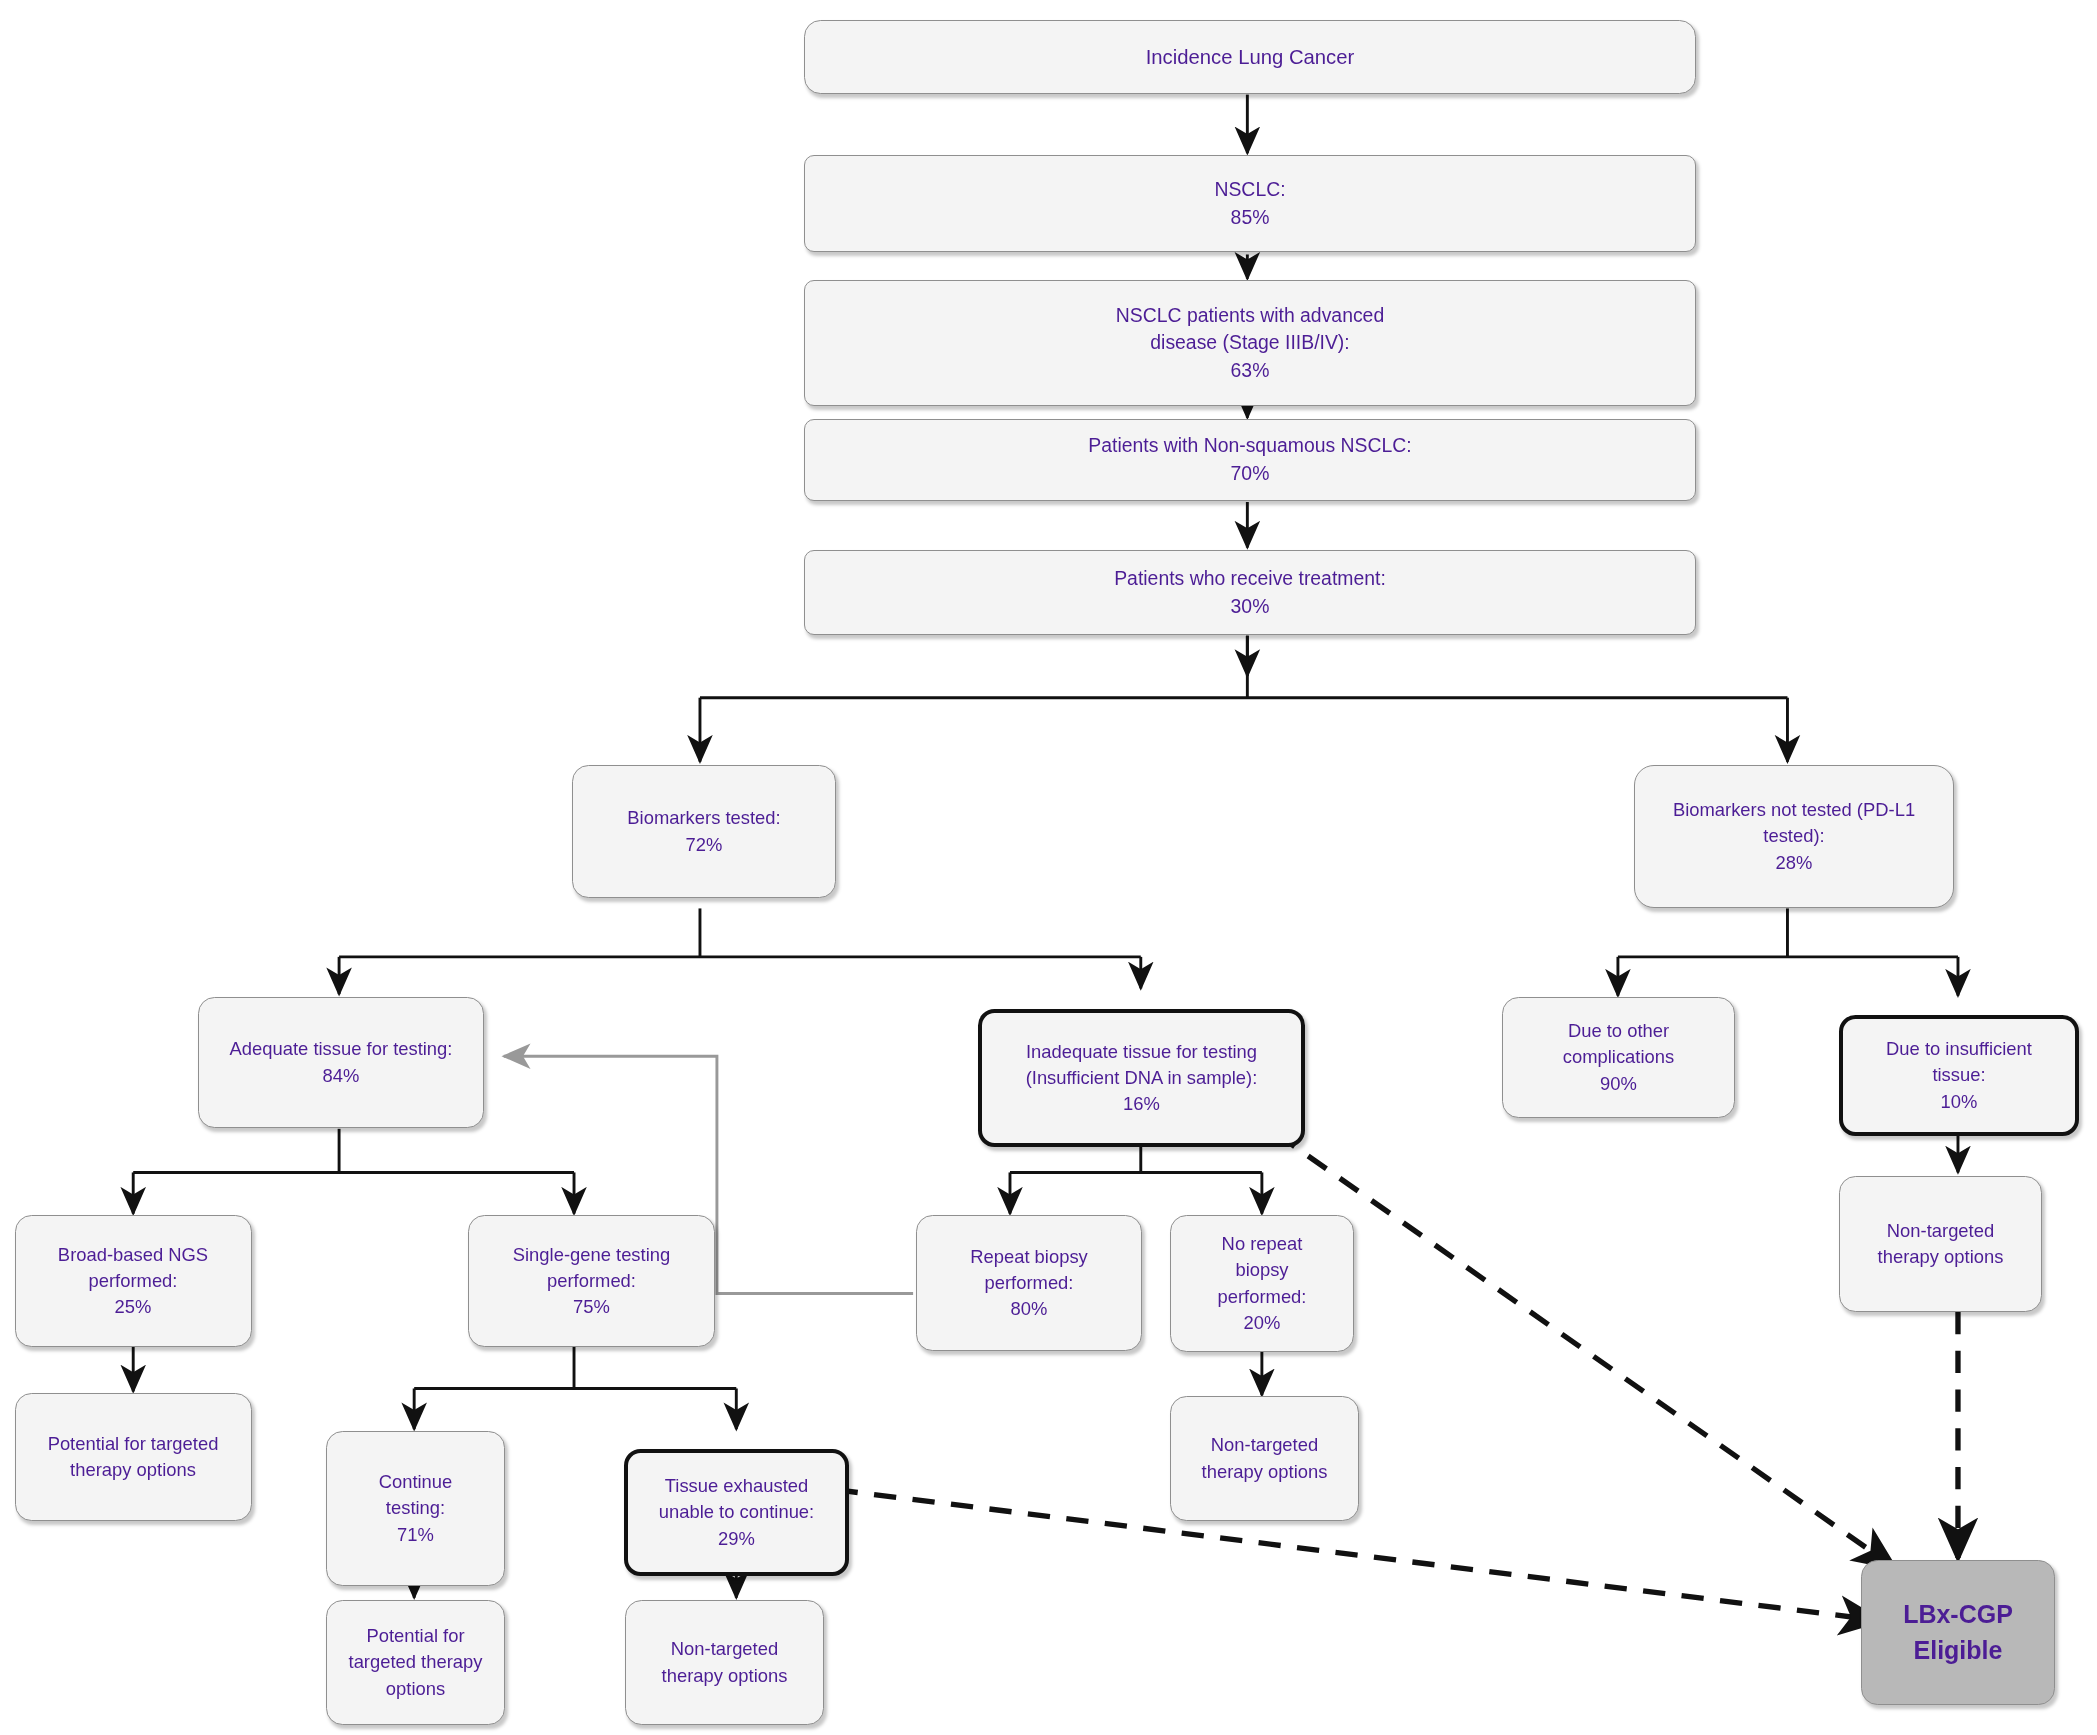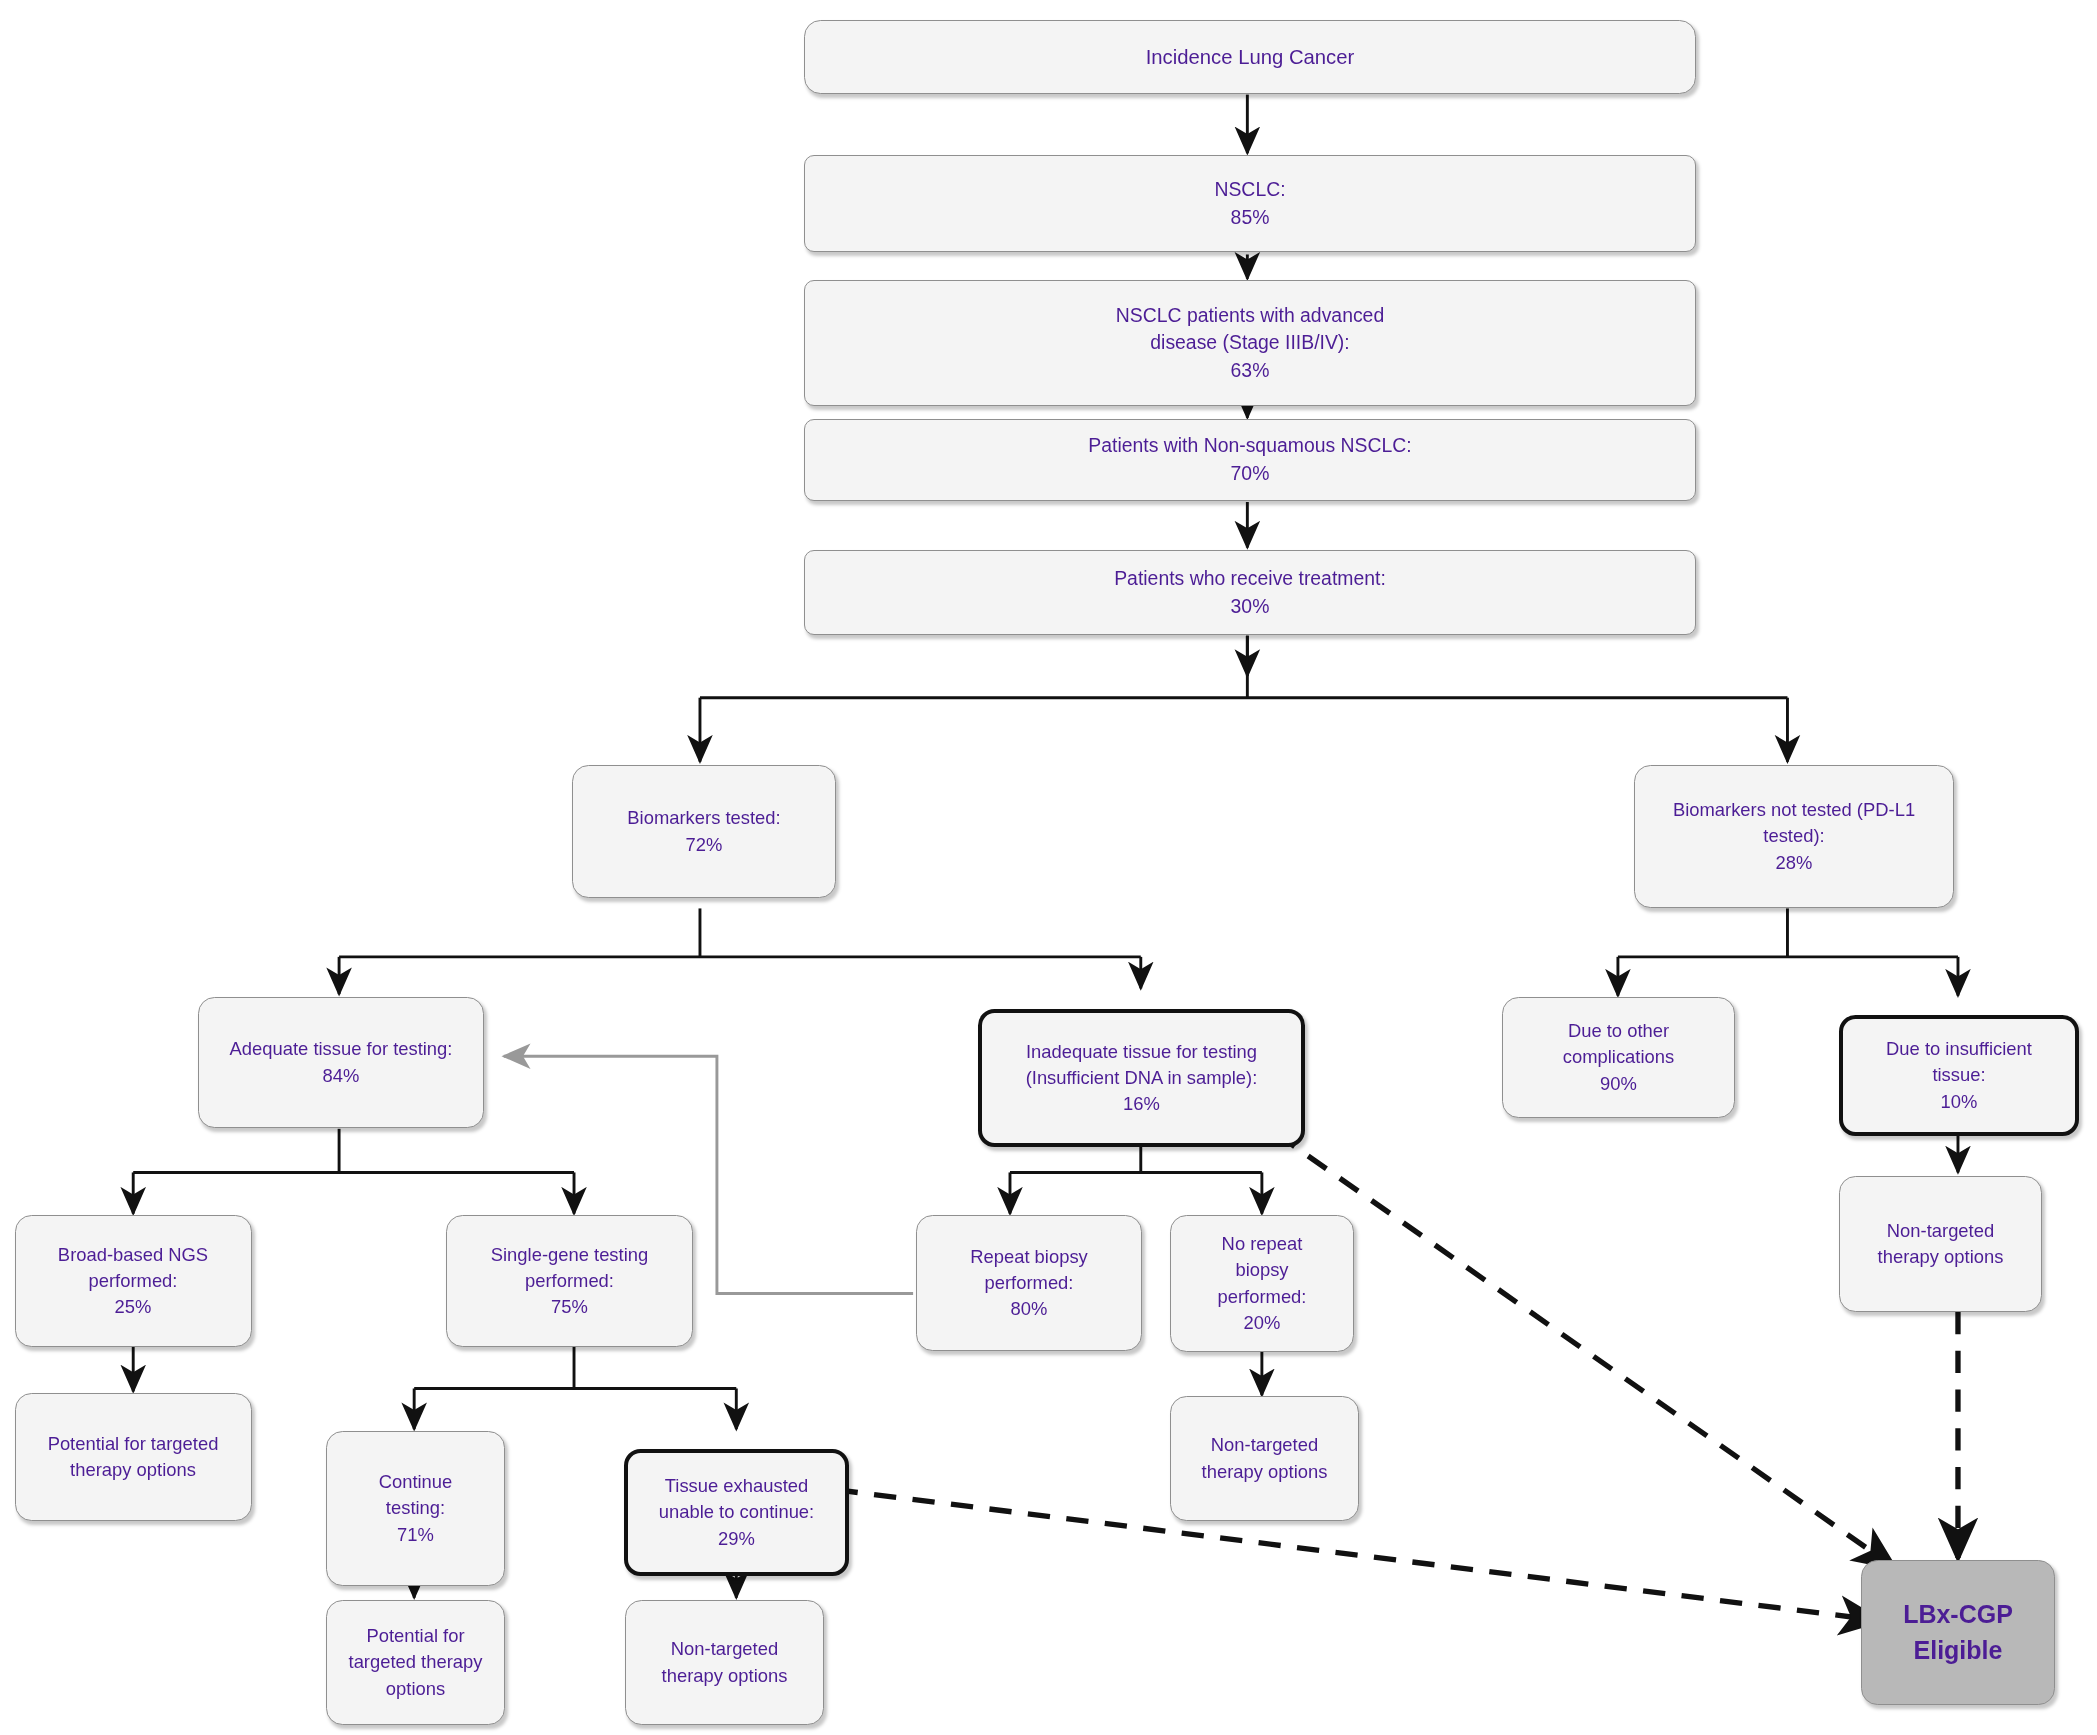"Biomarkers not tested (PD-L1" div.node { border-radius: none -> 20px }
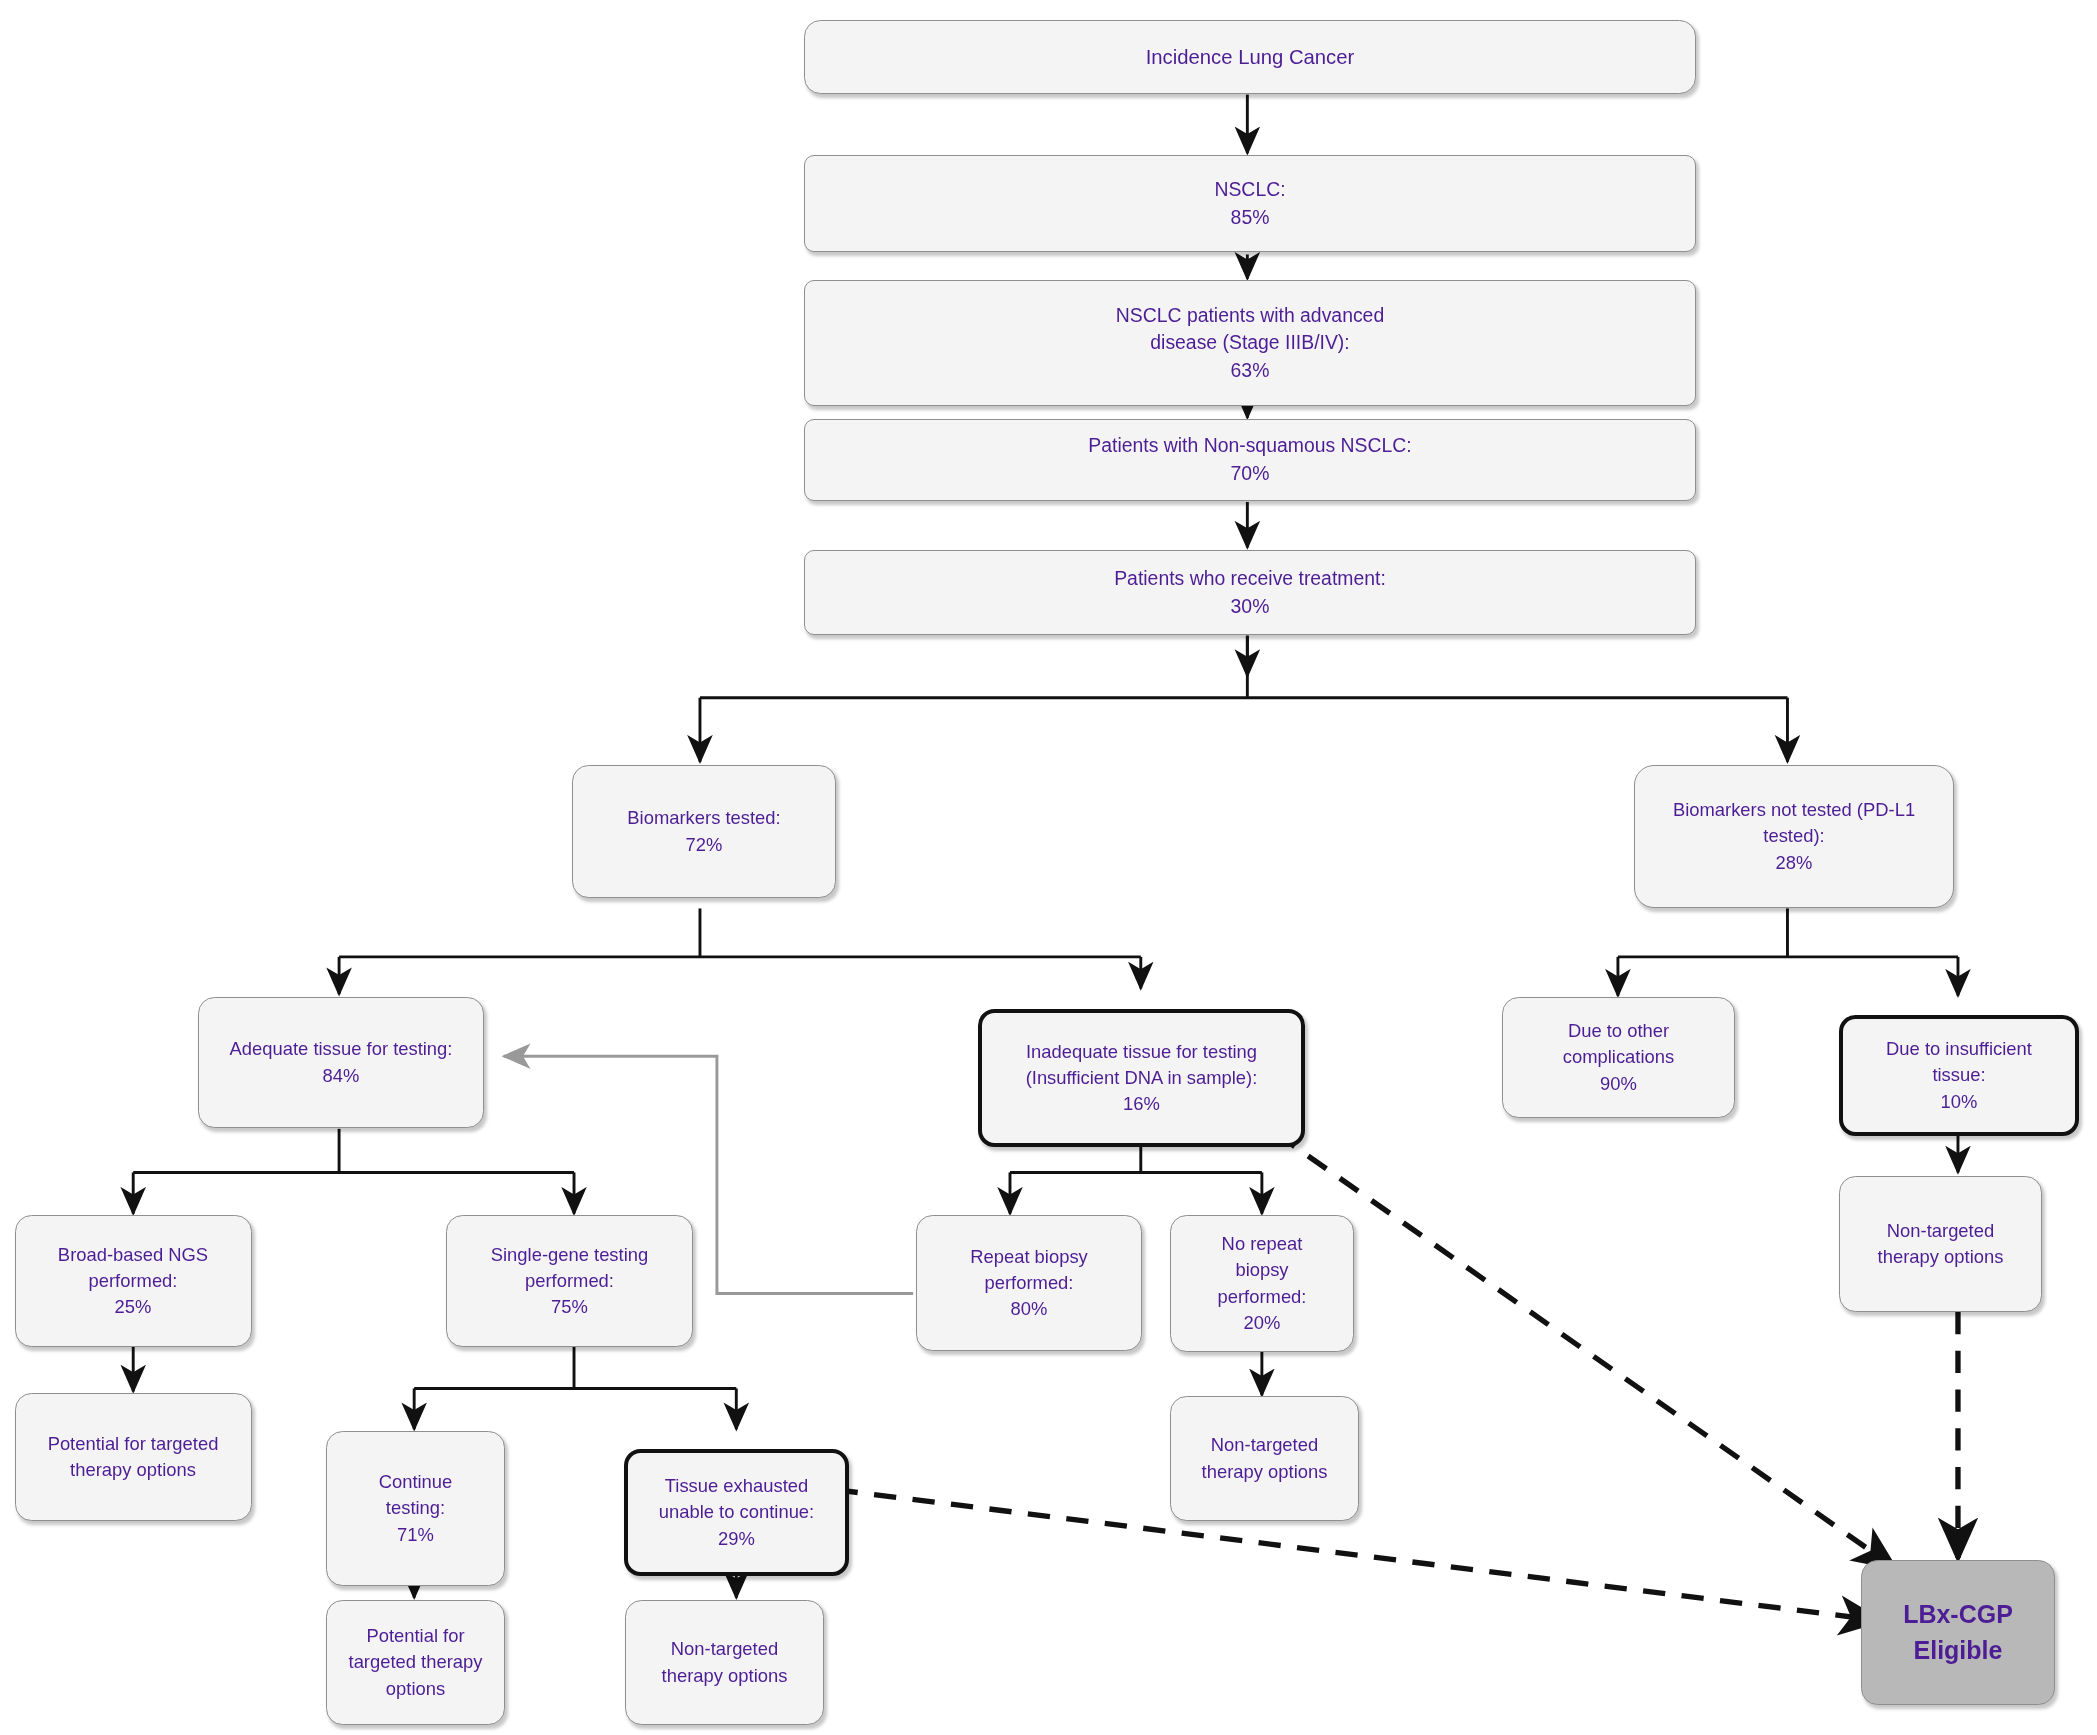"Single-gene testing" div.node { left: 446px -> 468px }
